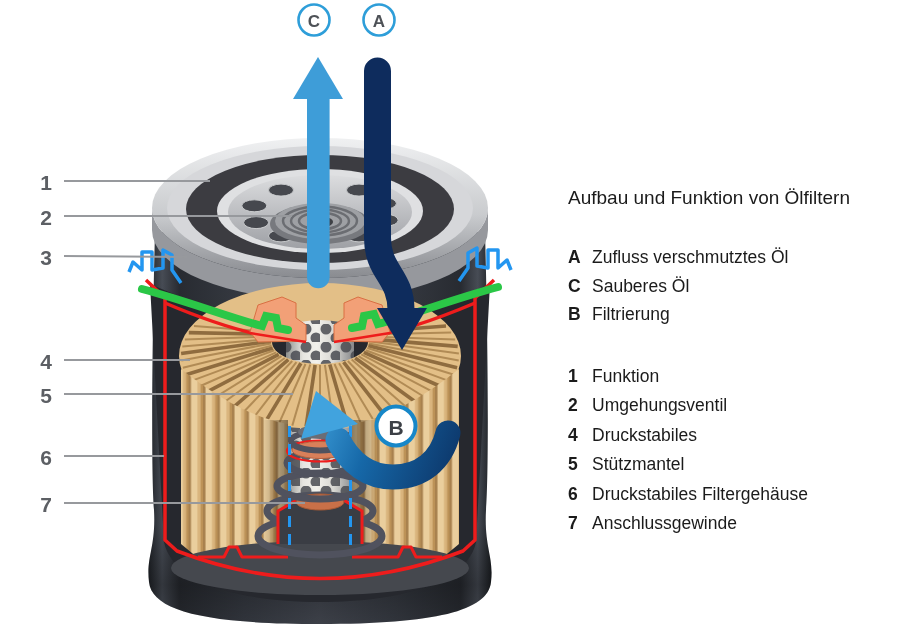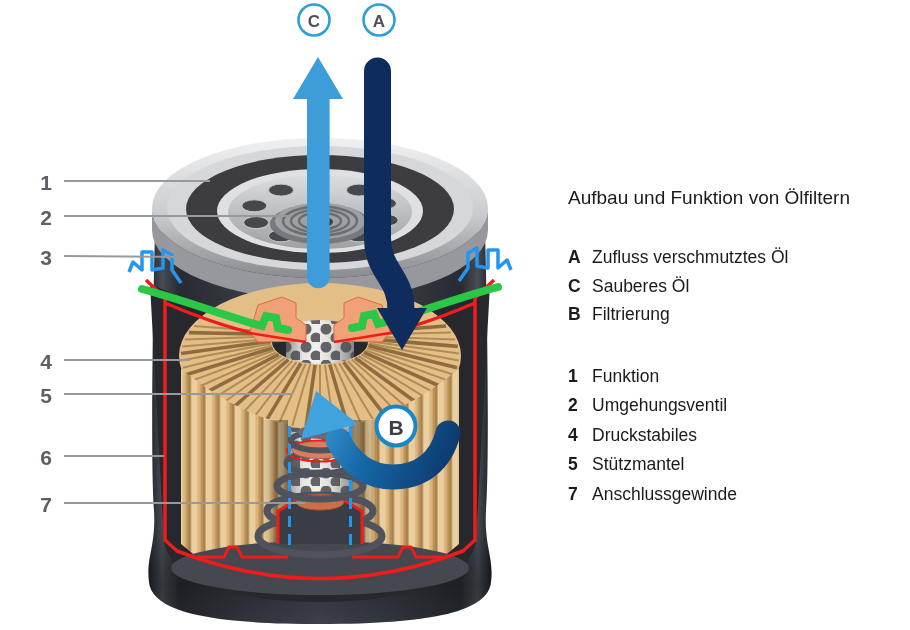"6 Druckstabiles Filtergehäuse" div.row { html: none -> <div> <span>6</span><span>Druckstabiles Filtergehäuse</span> </div> }
